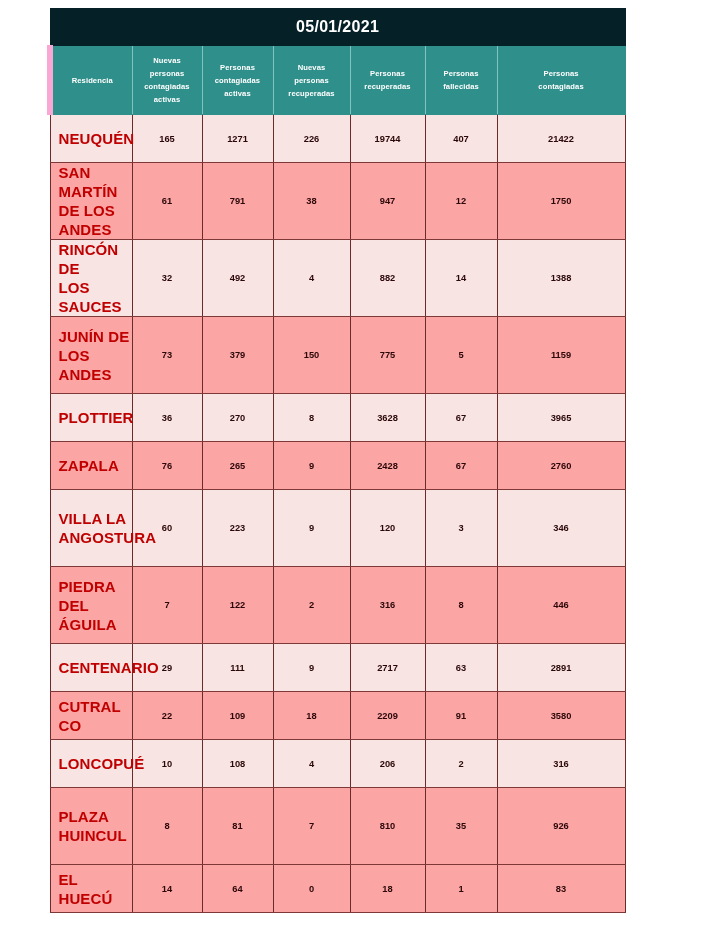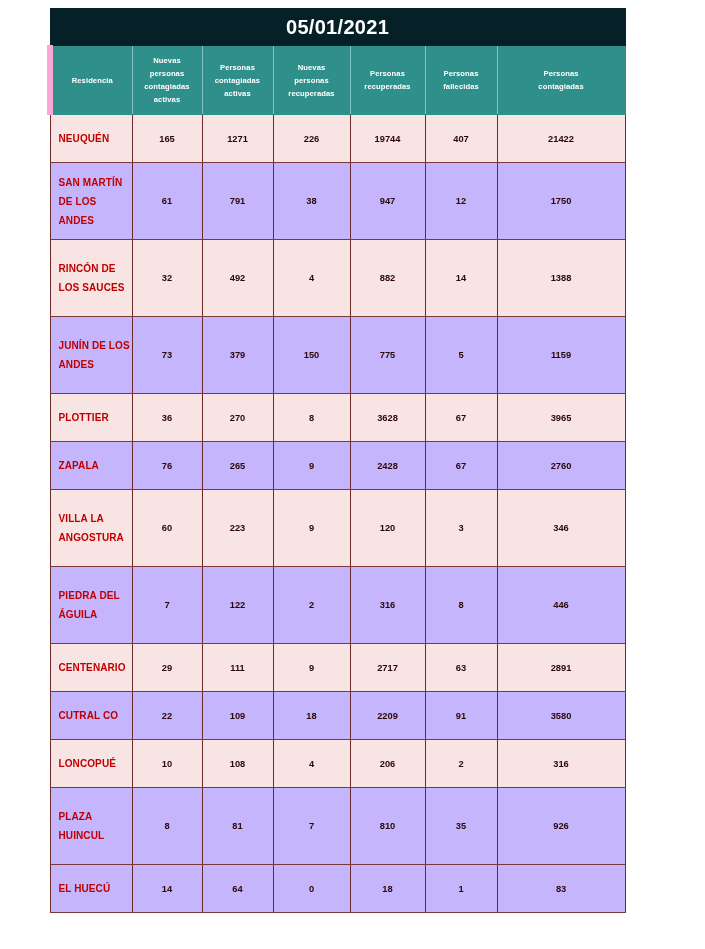"05/01/2021" tr.title-row td { font-size: 20px -> 16px }
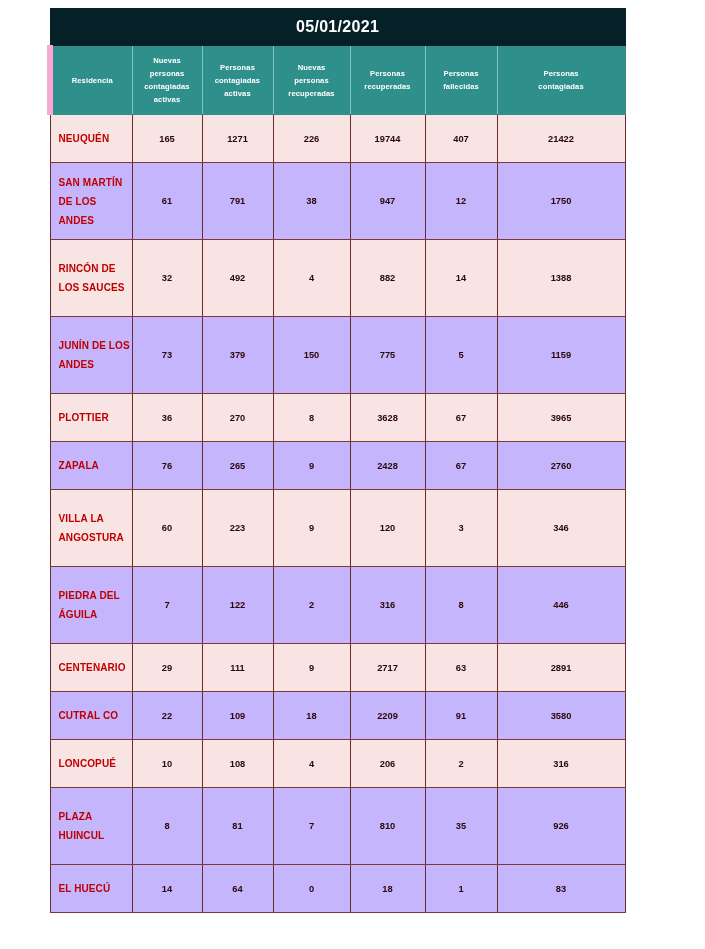"NEUQUÉN" tr.data-row td.city { font-size: 10px -> 15px }
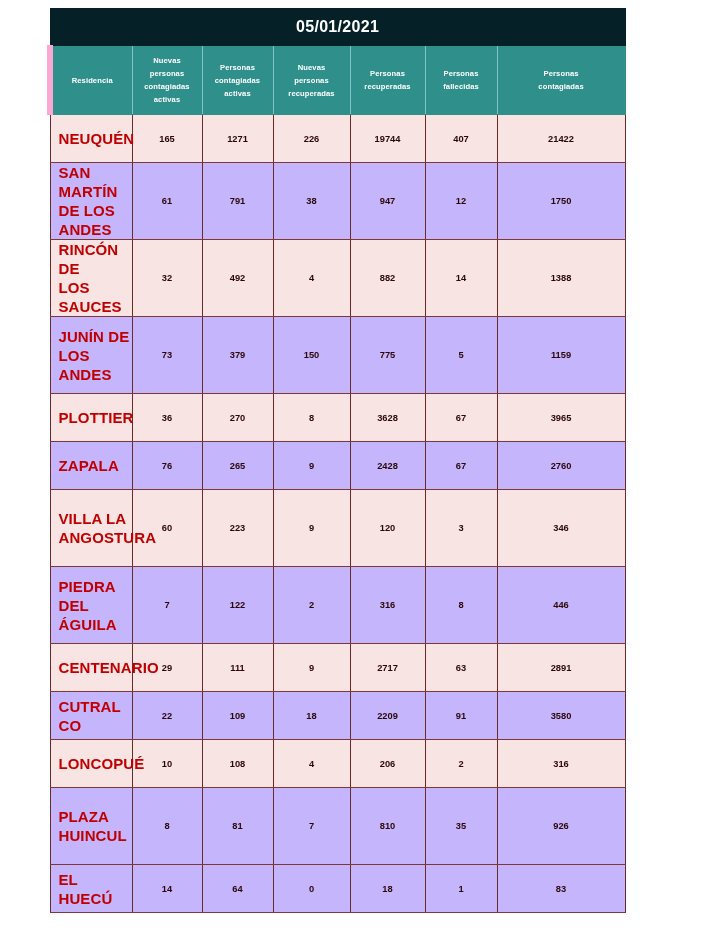"SAN MARTÍN" tr.data-row.dark td { background: #c4b5fd -> #fca5a5 }
